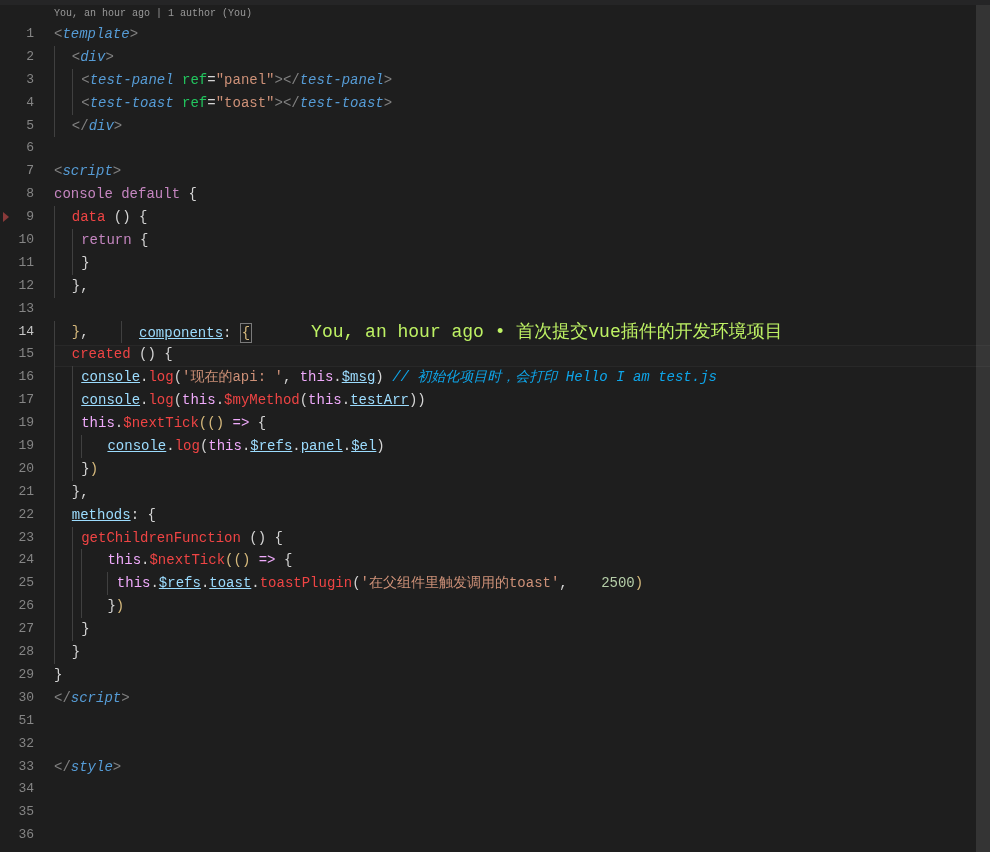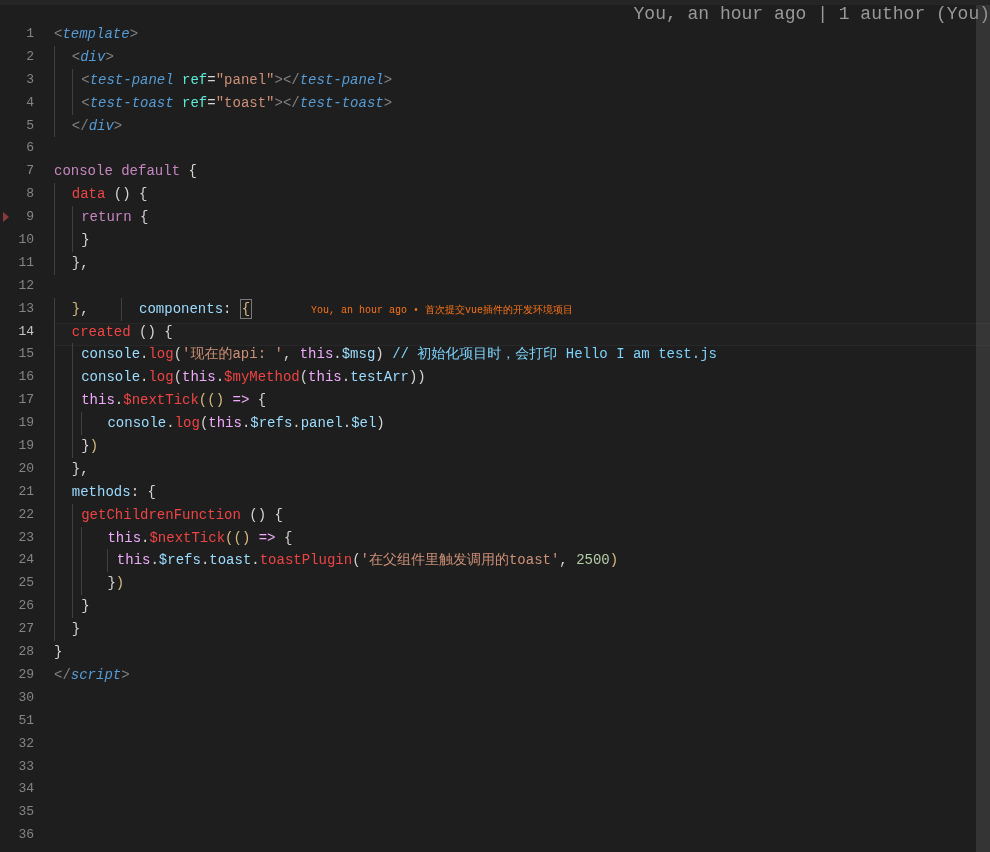"You, an hour ago |" .codelens { font-size: 18px -> 10px; text-align: right -> none }
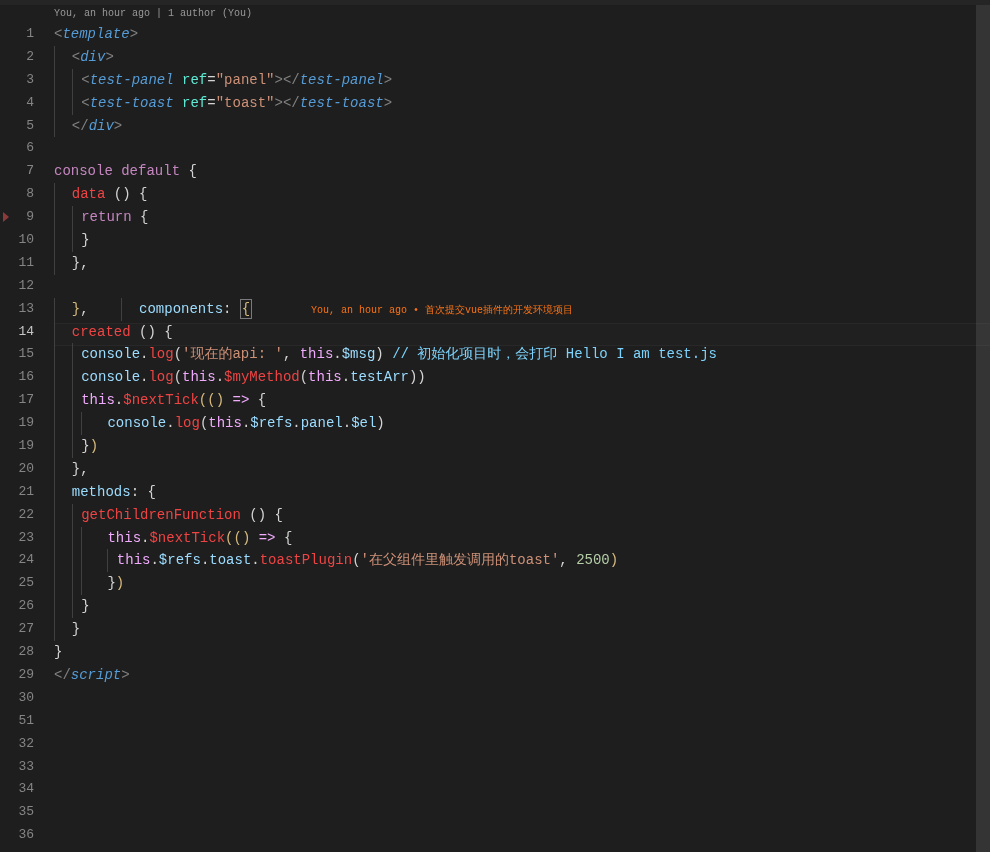"ref" .t-attr { color: #5eead4 -> #22c55e }
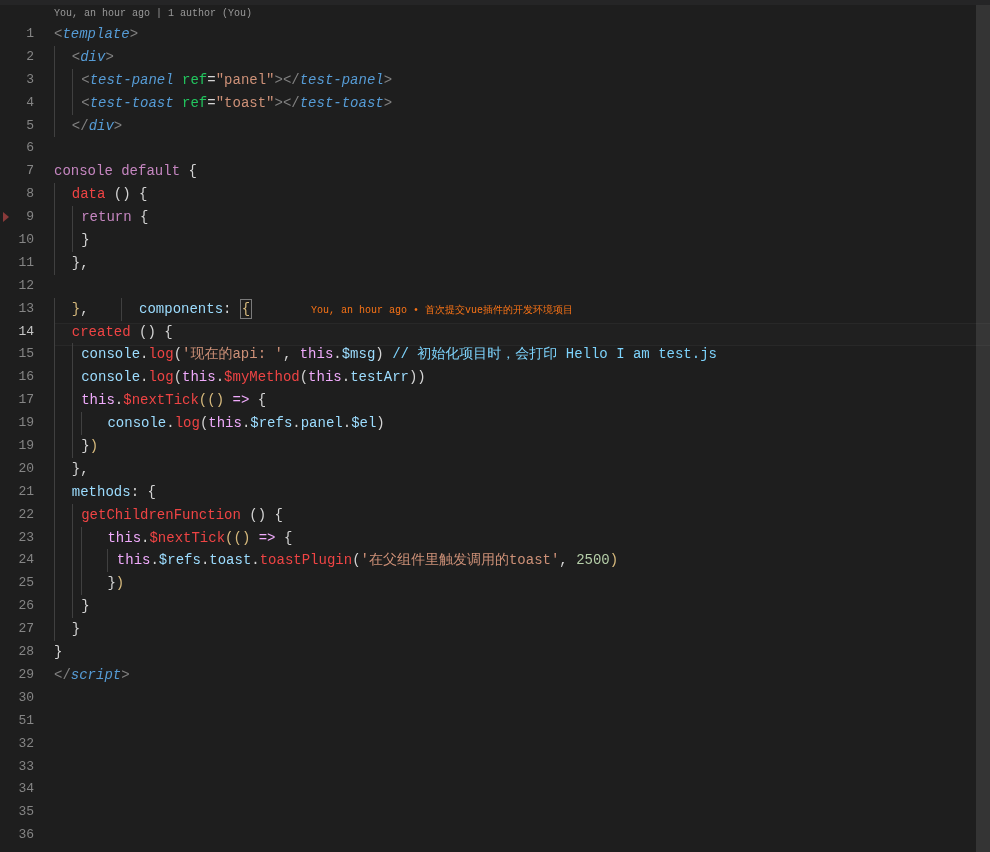"<script>" div.line { html: none -> <div><span>&lt;</span><span>script</span><span>&gt;</span></div> }
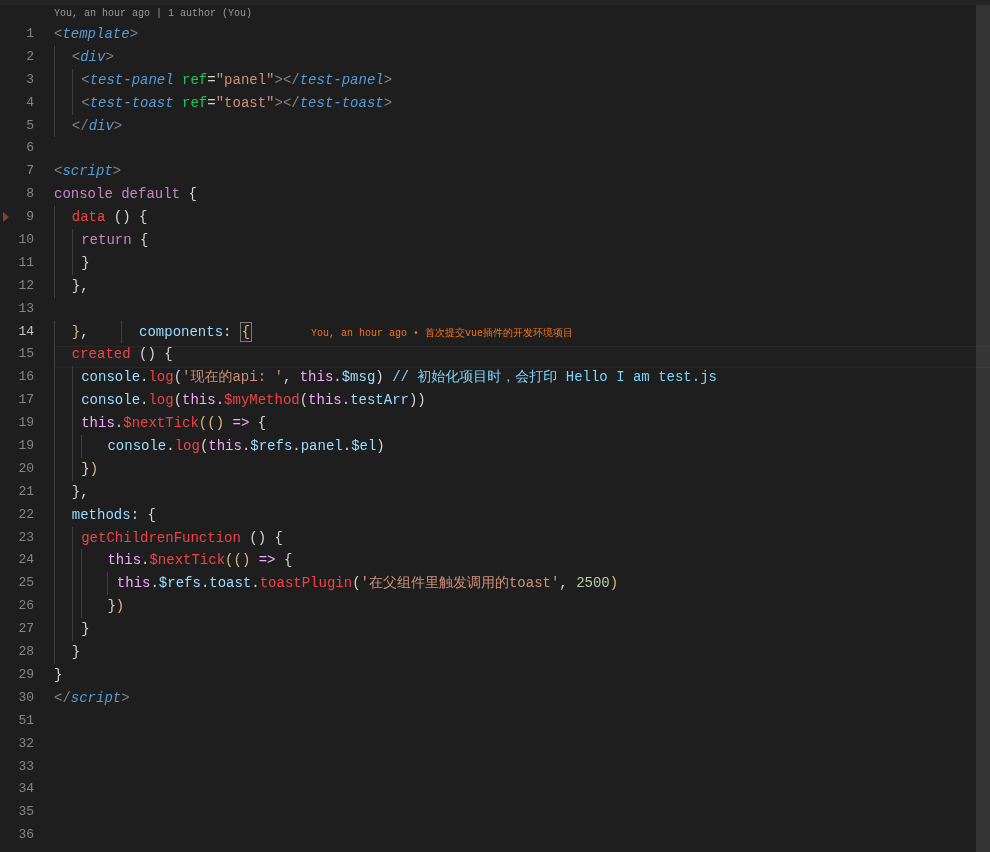"components" .t-id { text-decoration: none -> underline }
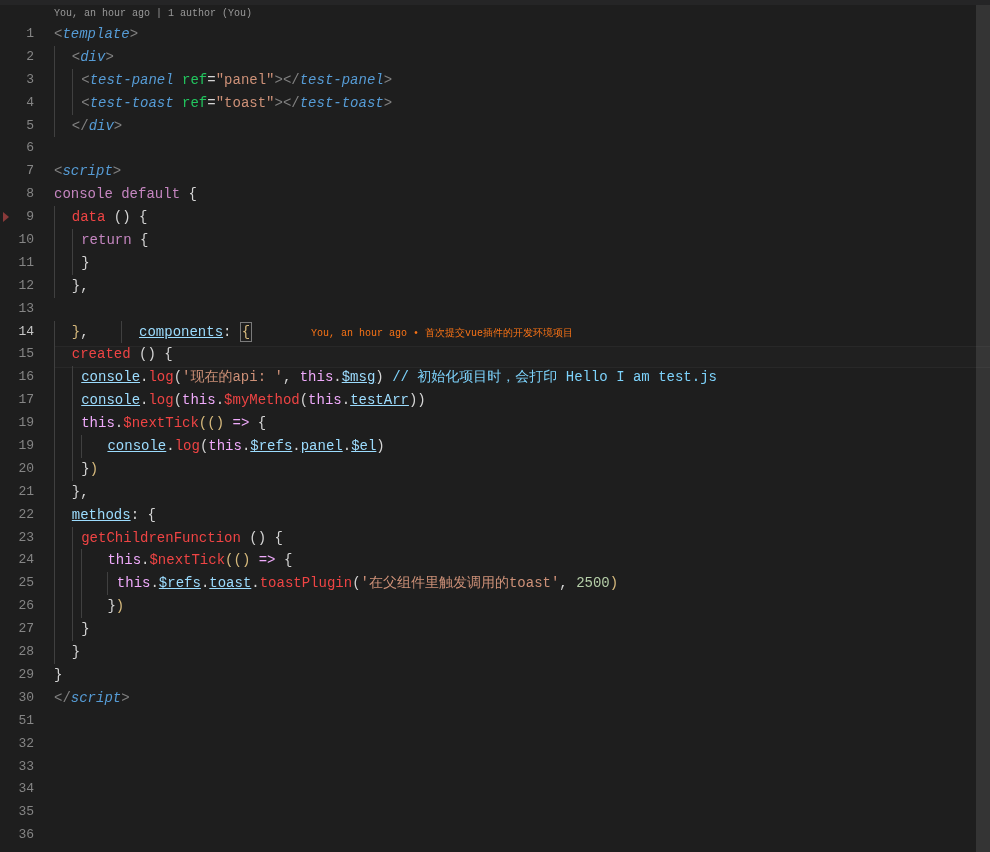"You, an hour ago •" .blame { color: #f97316 -> #bef264; font-size: 10px -> 18px }
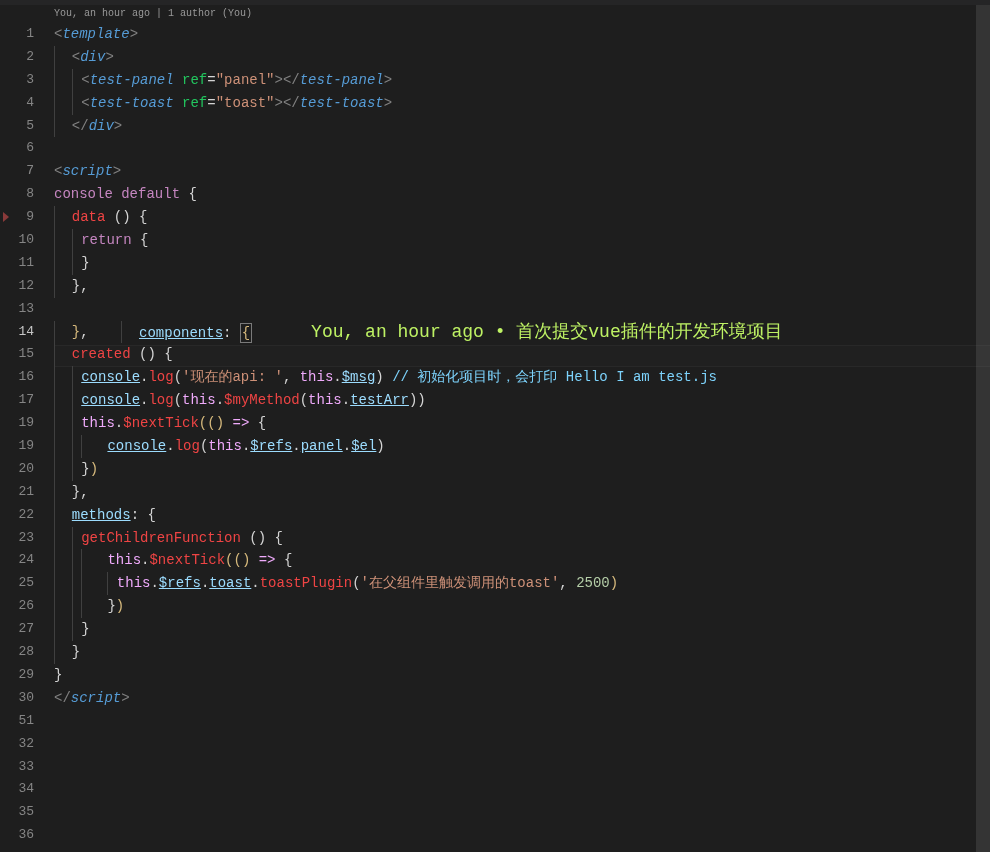"// 初始化项目时，会打印 Hello I am" .t-cm { color: #7dd3fc -> #0ea5e9; font-style: none -> italic }
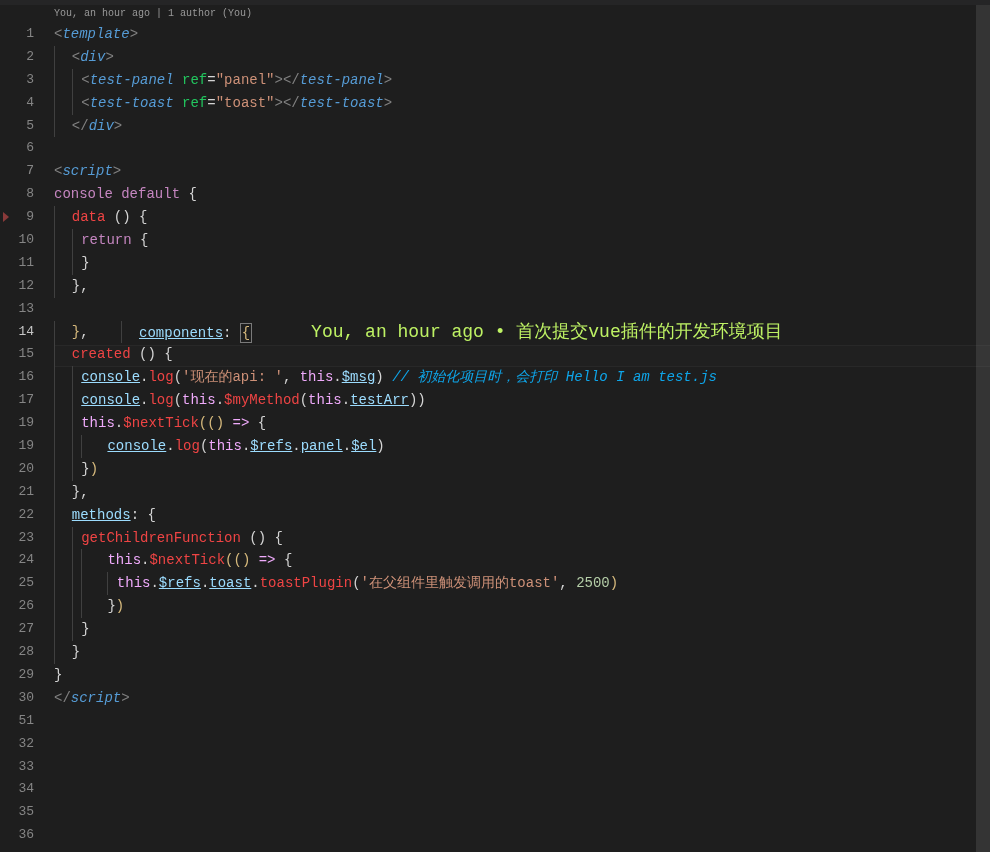"2500" .t-num { margin-left: none -> 25px }
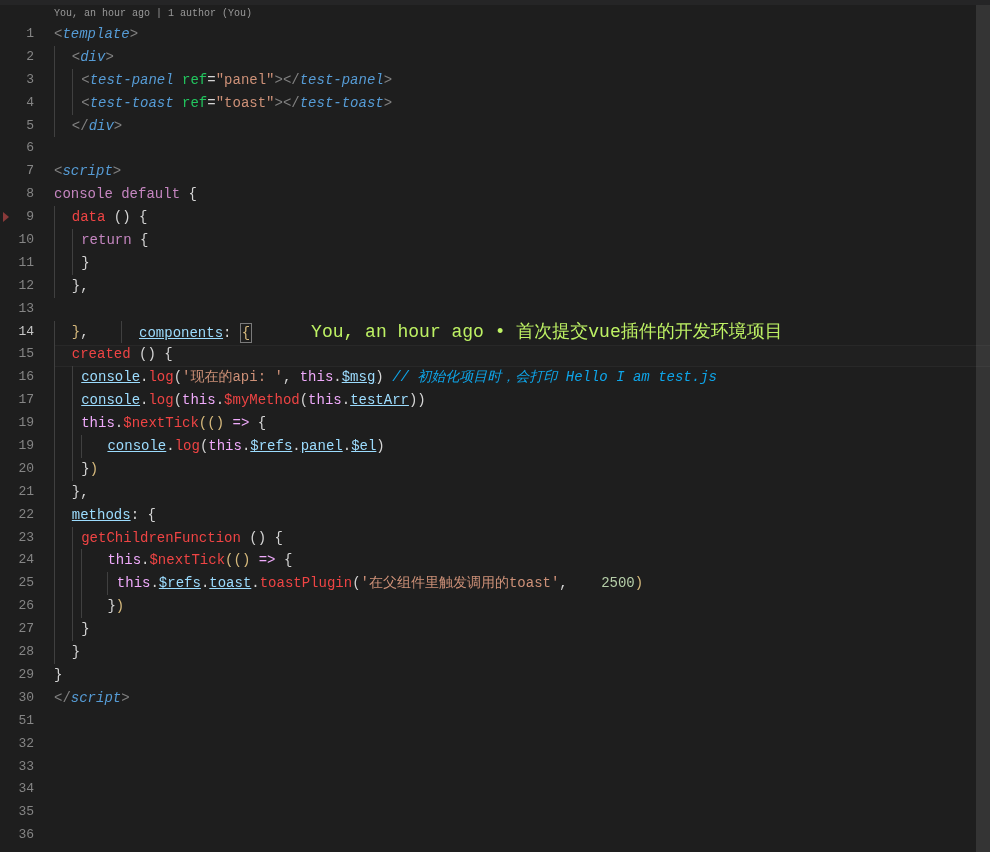"</style>" div.line { html: none -> <div><span>&lt;/</span><span>style</span><span>&gt;</span></div> }
